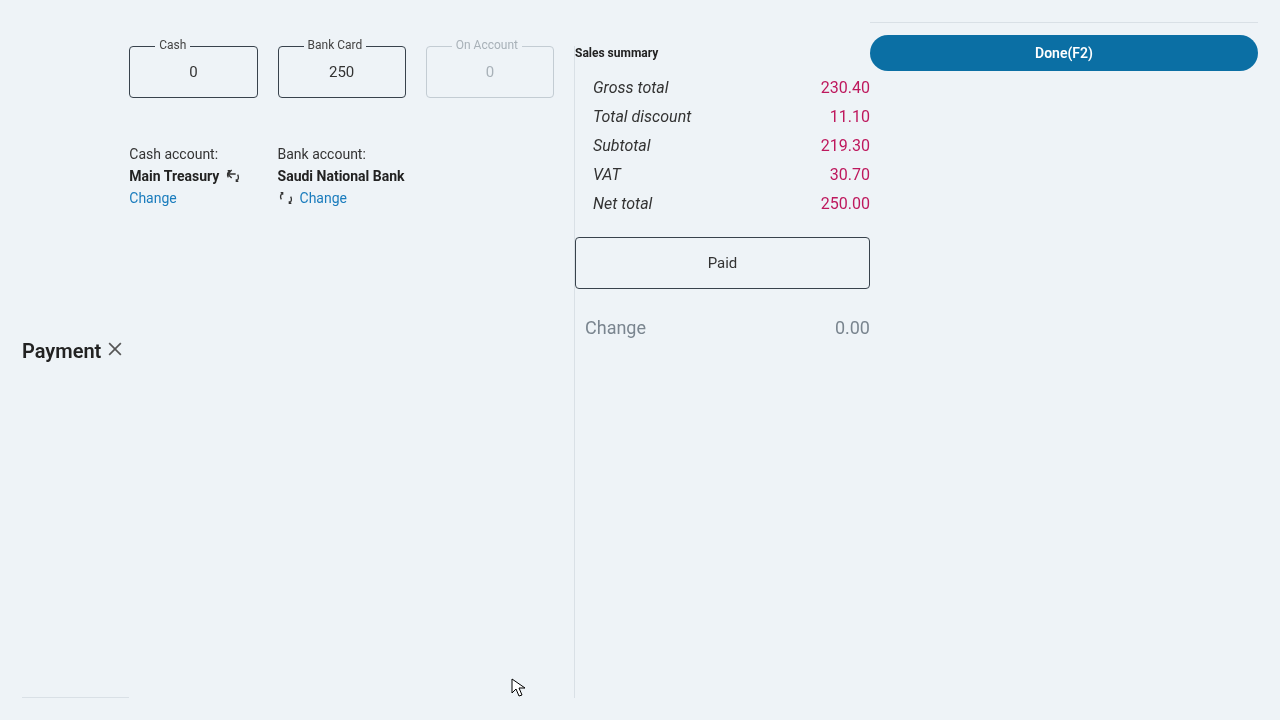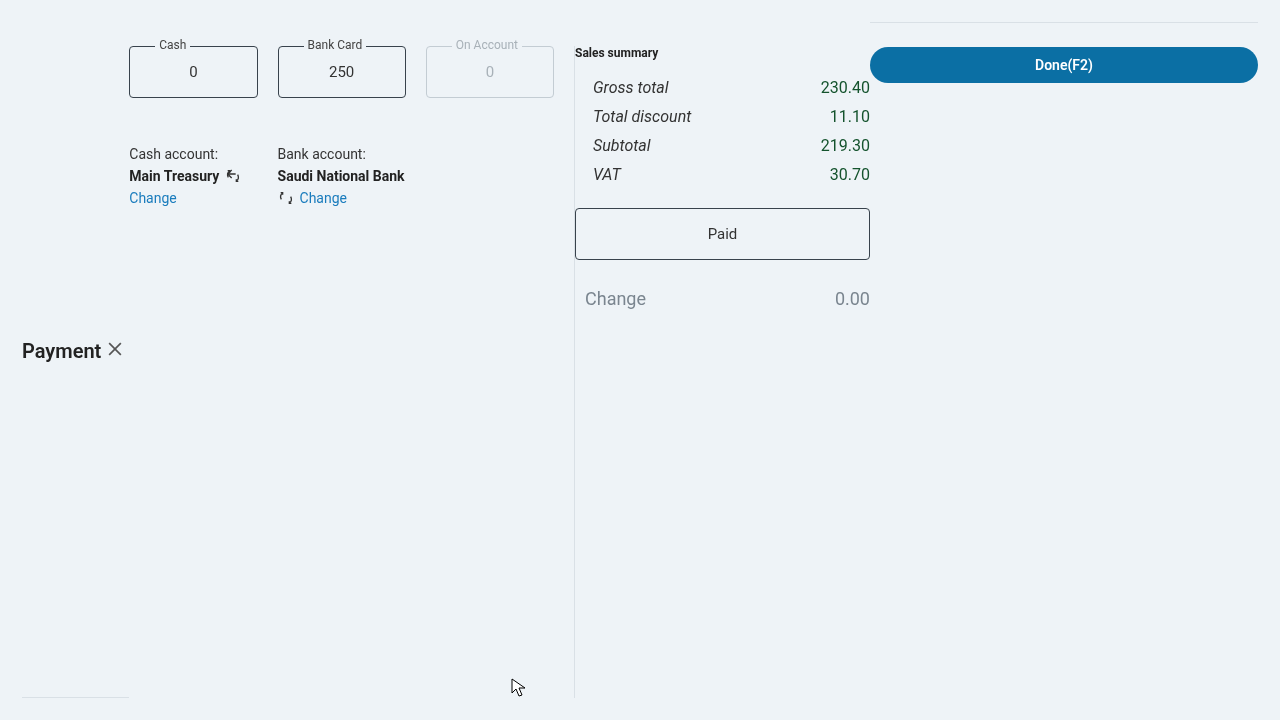"Done(F2)" .footer { padding-top: 24px -> 12px }
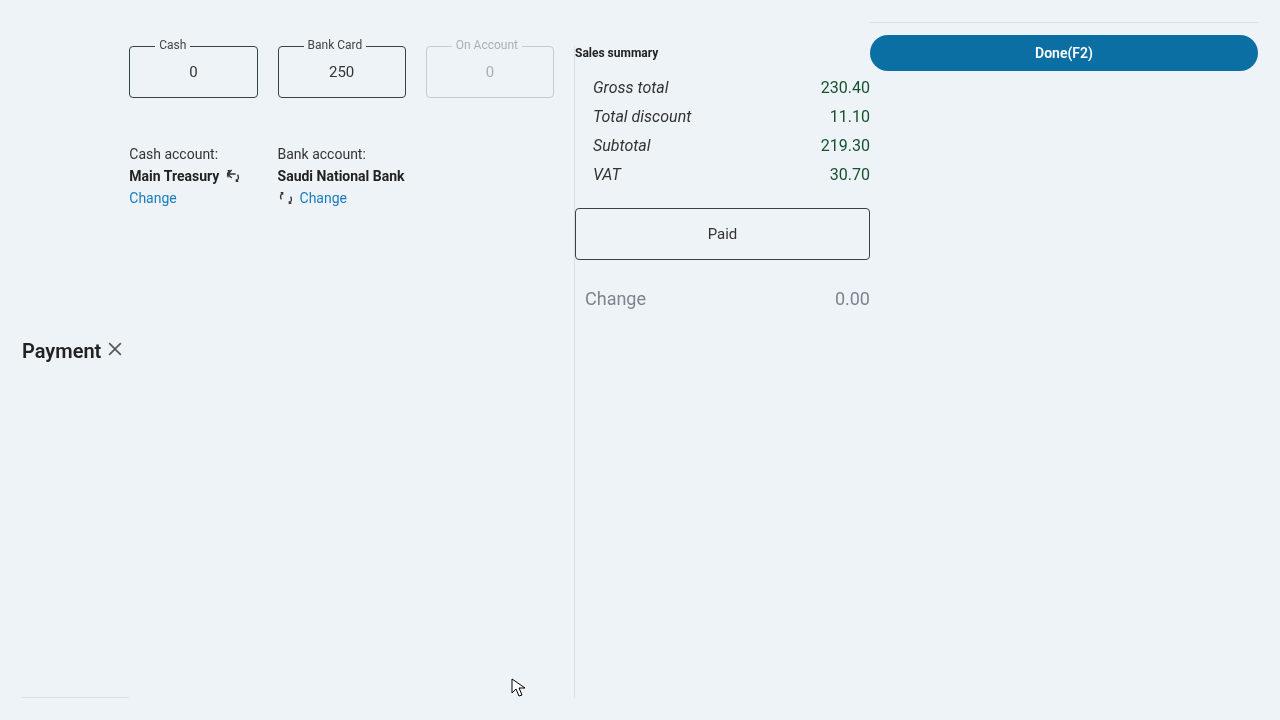"230.40" .summary-row .val { color: #14532d -> #be185d }
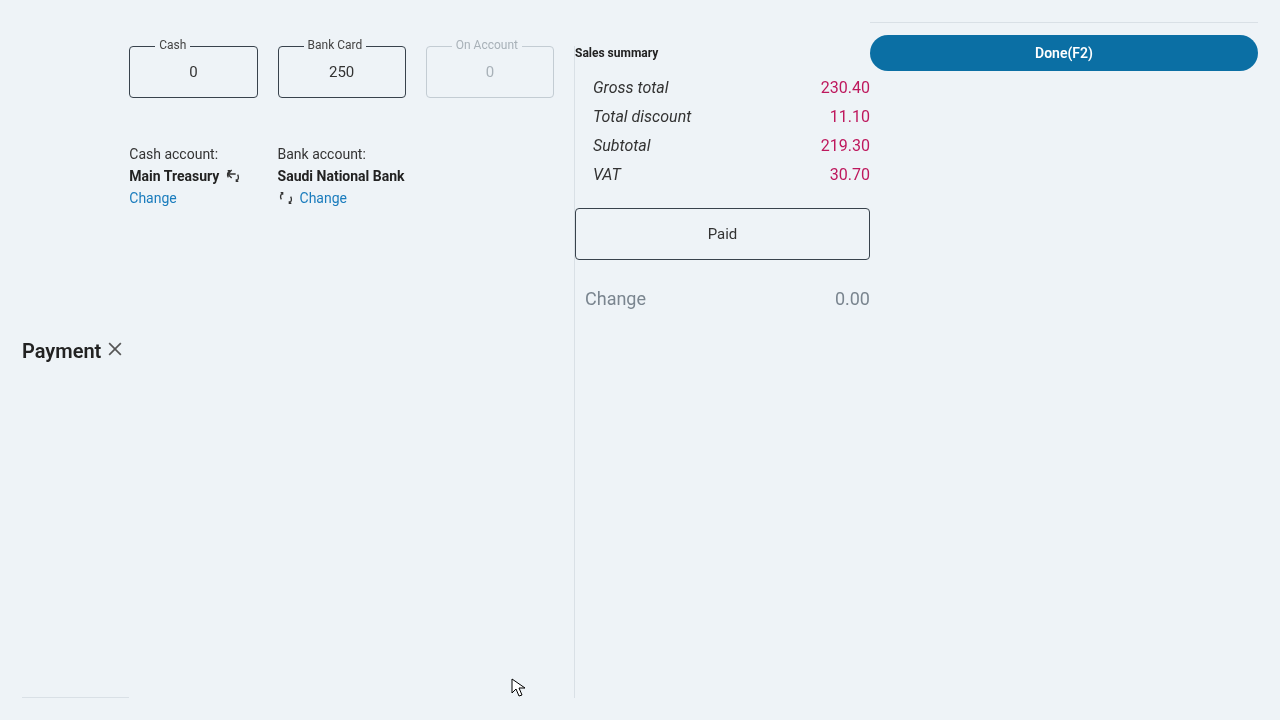"Net total" div.summary-row { html: none -> <div> <span>Net total</span> <span>250.00</span> </div> }
